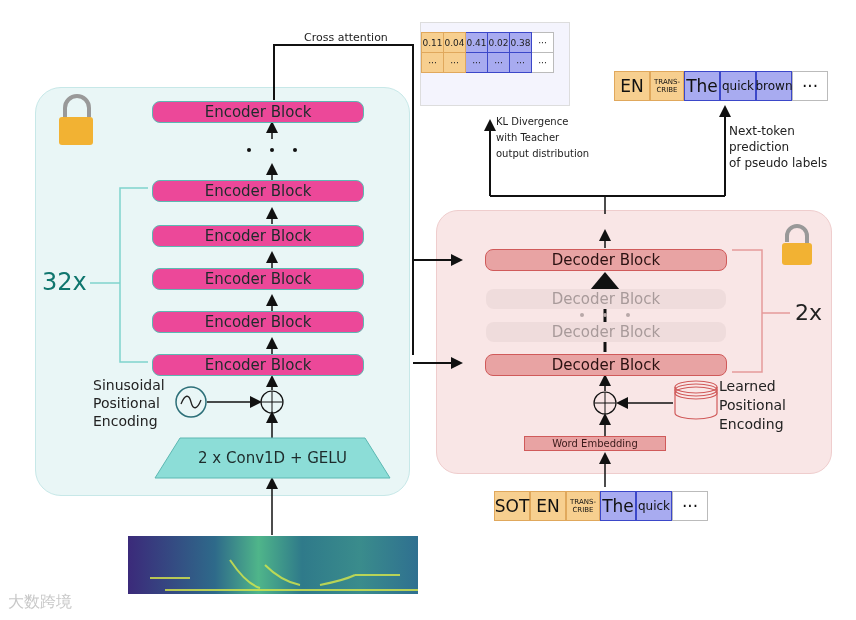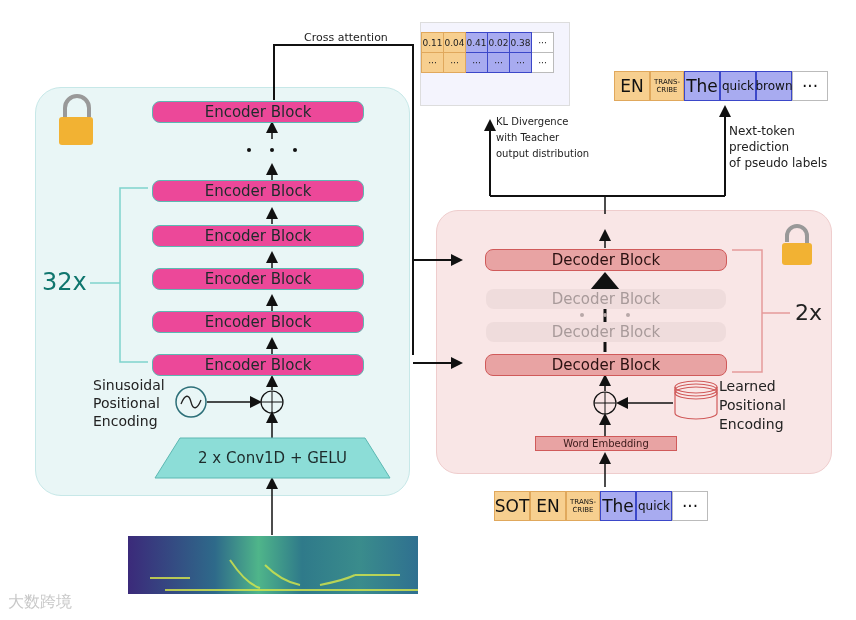"Word Embedding" div.abs { left: 535px -> 524px }
